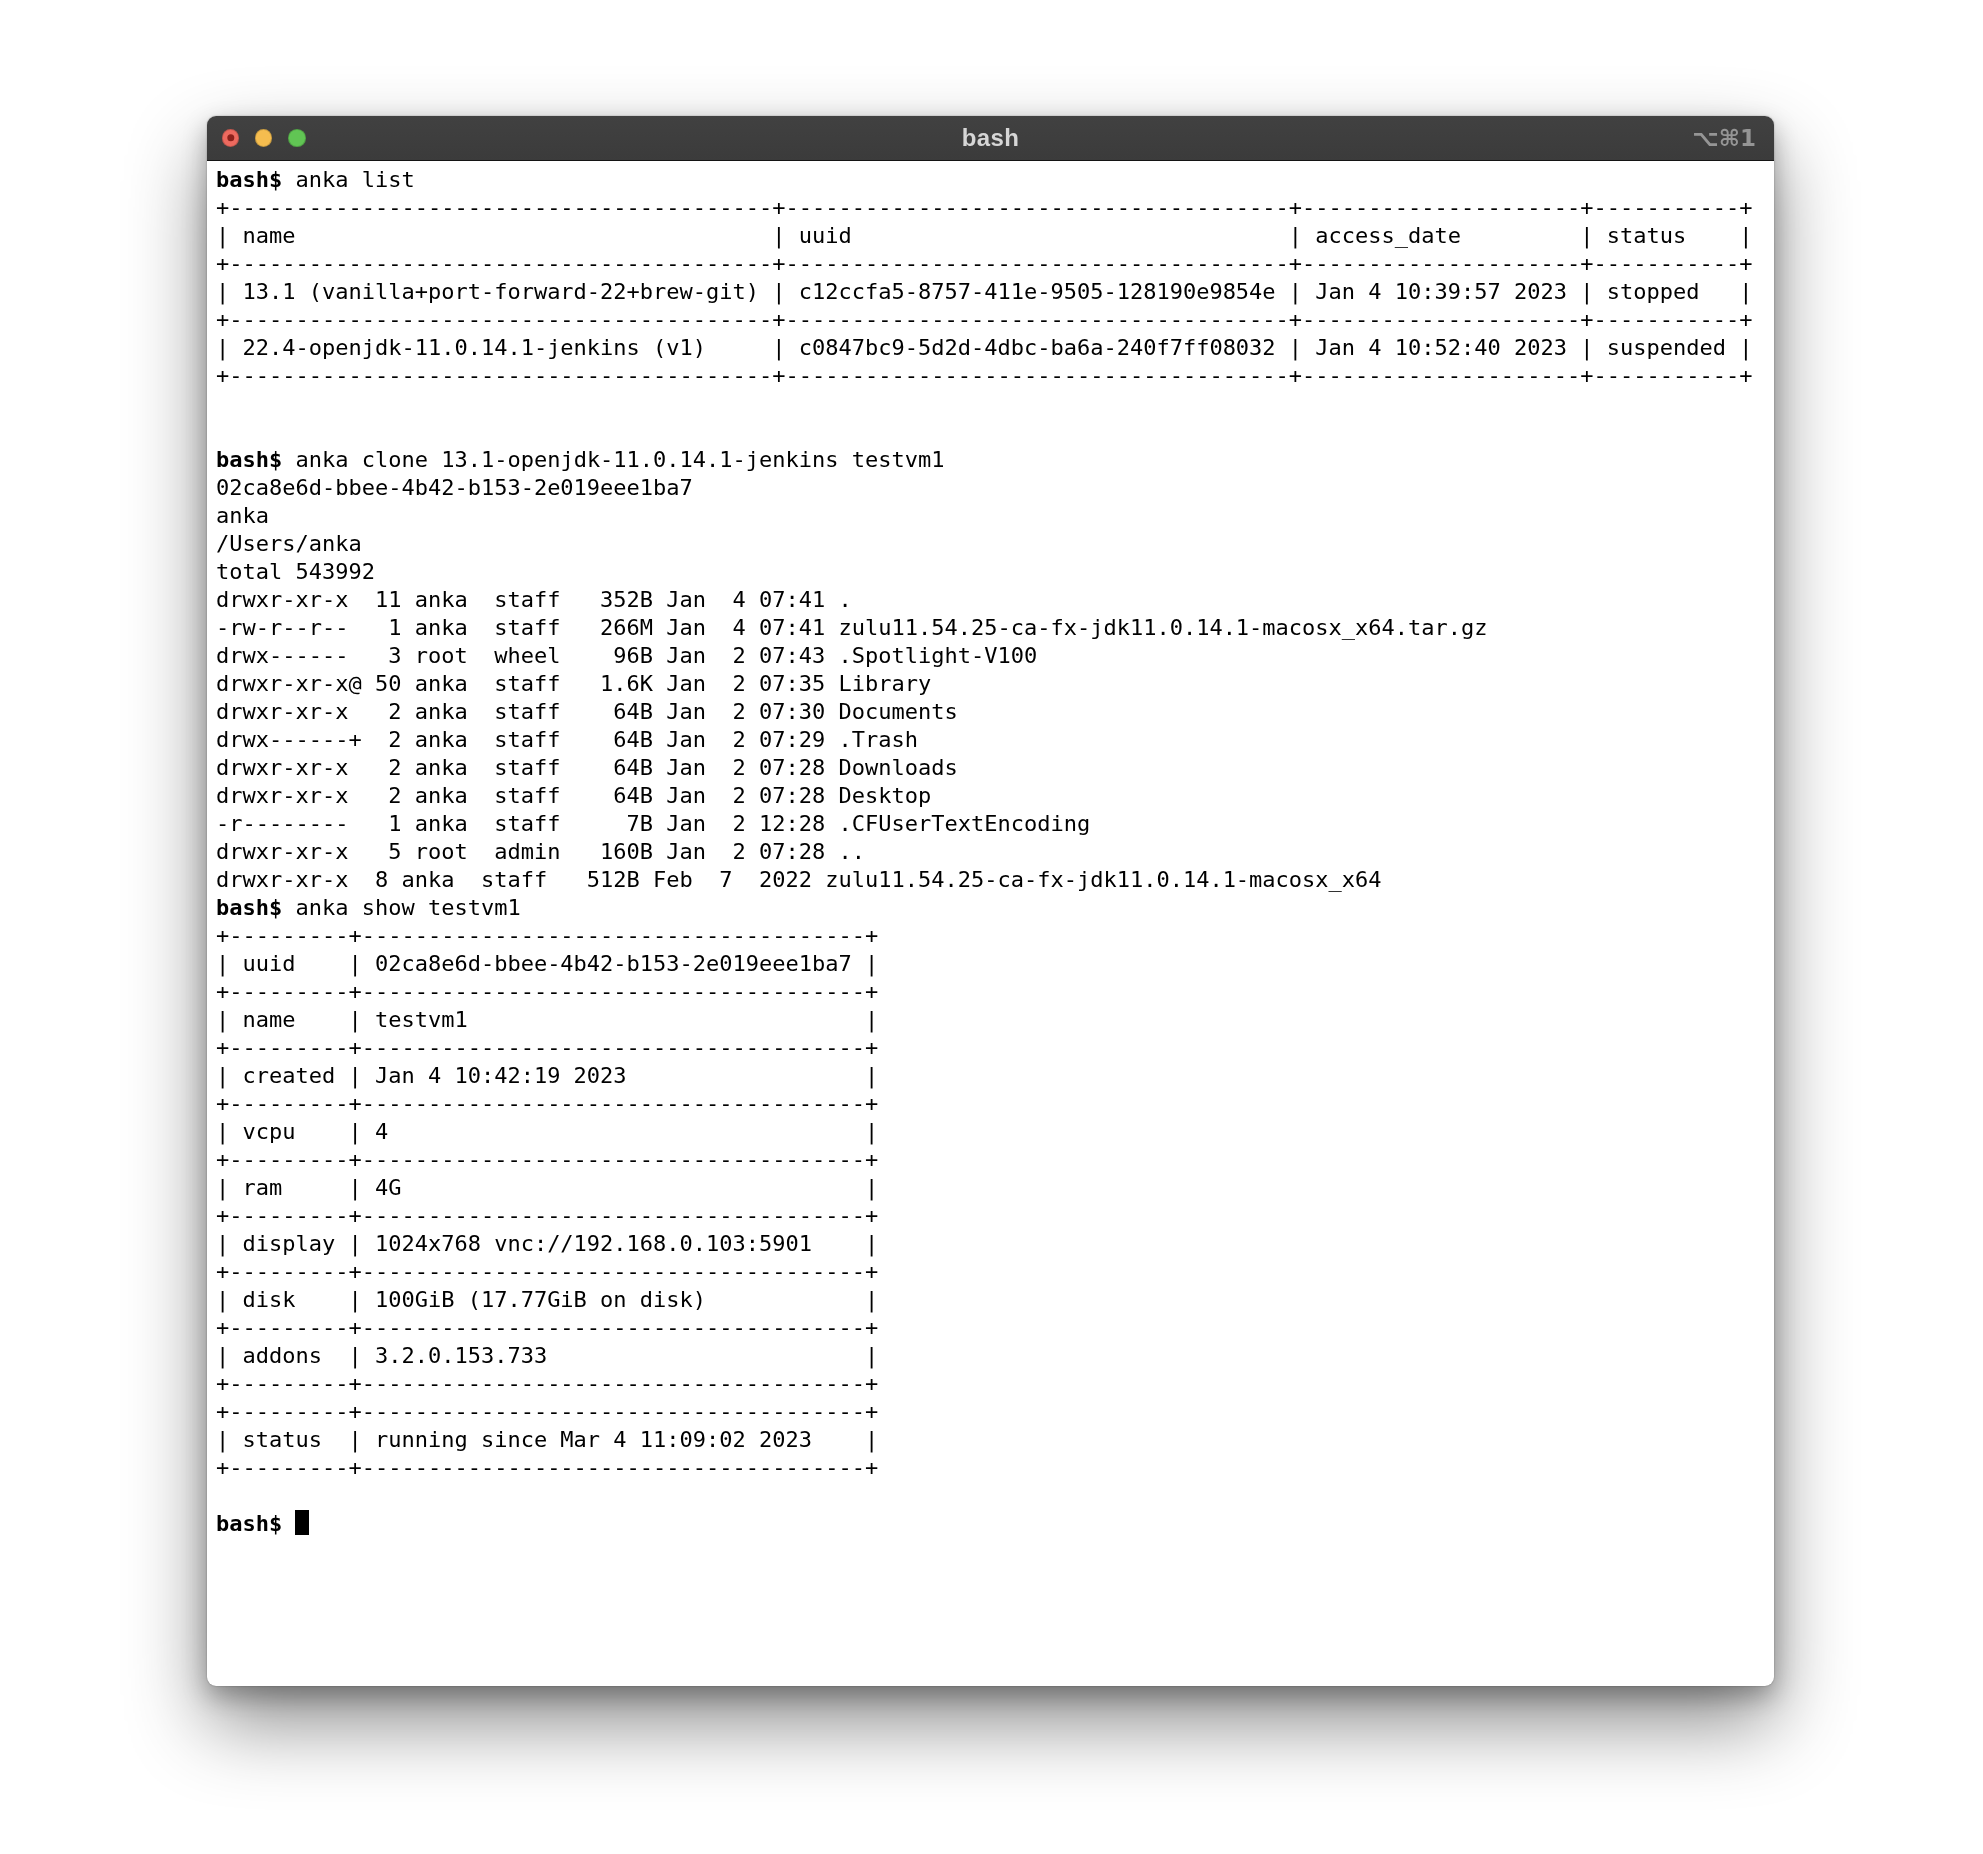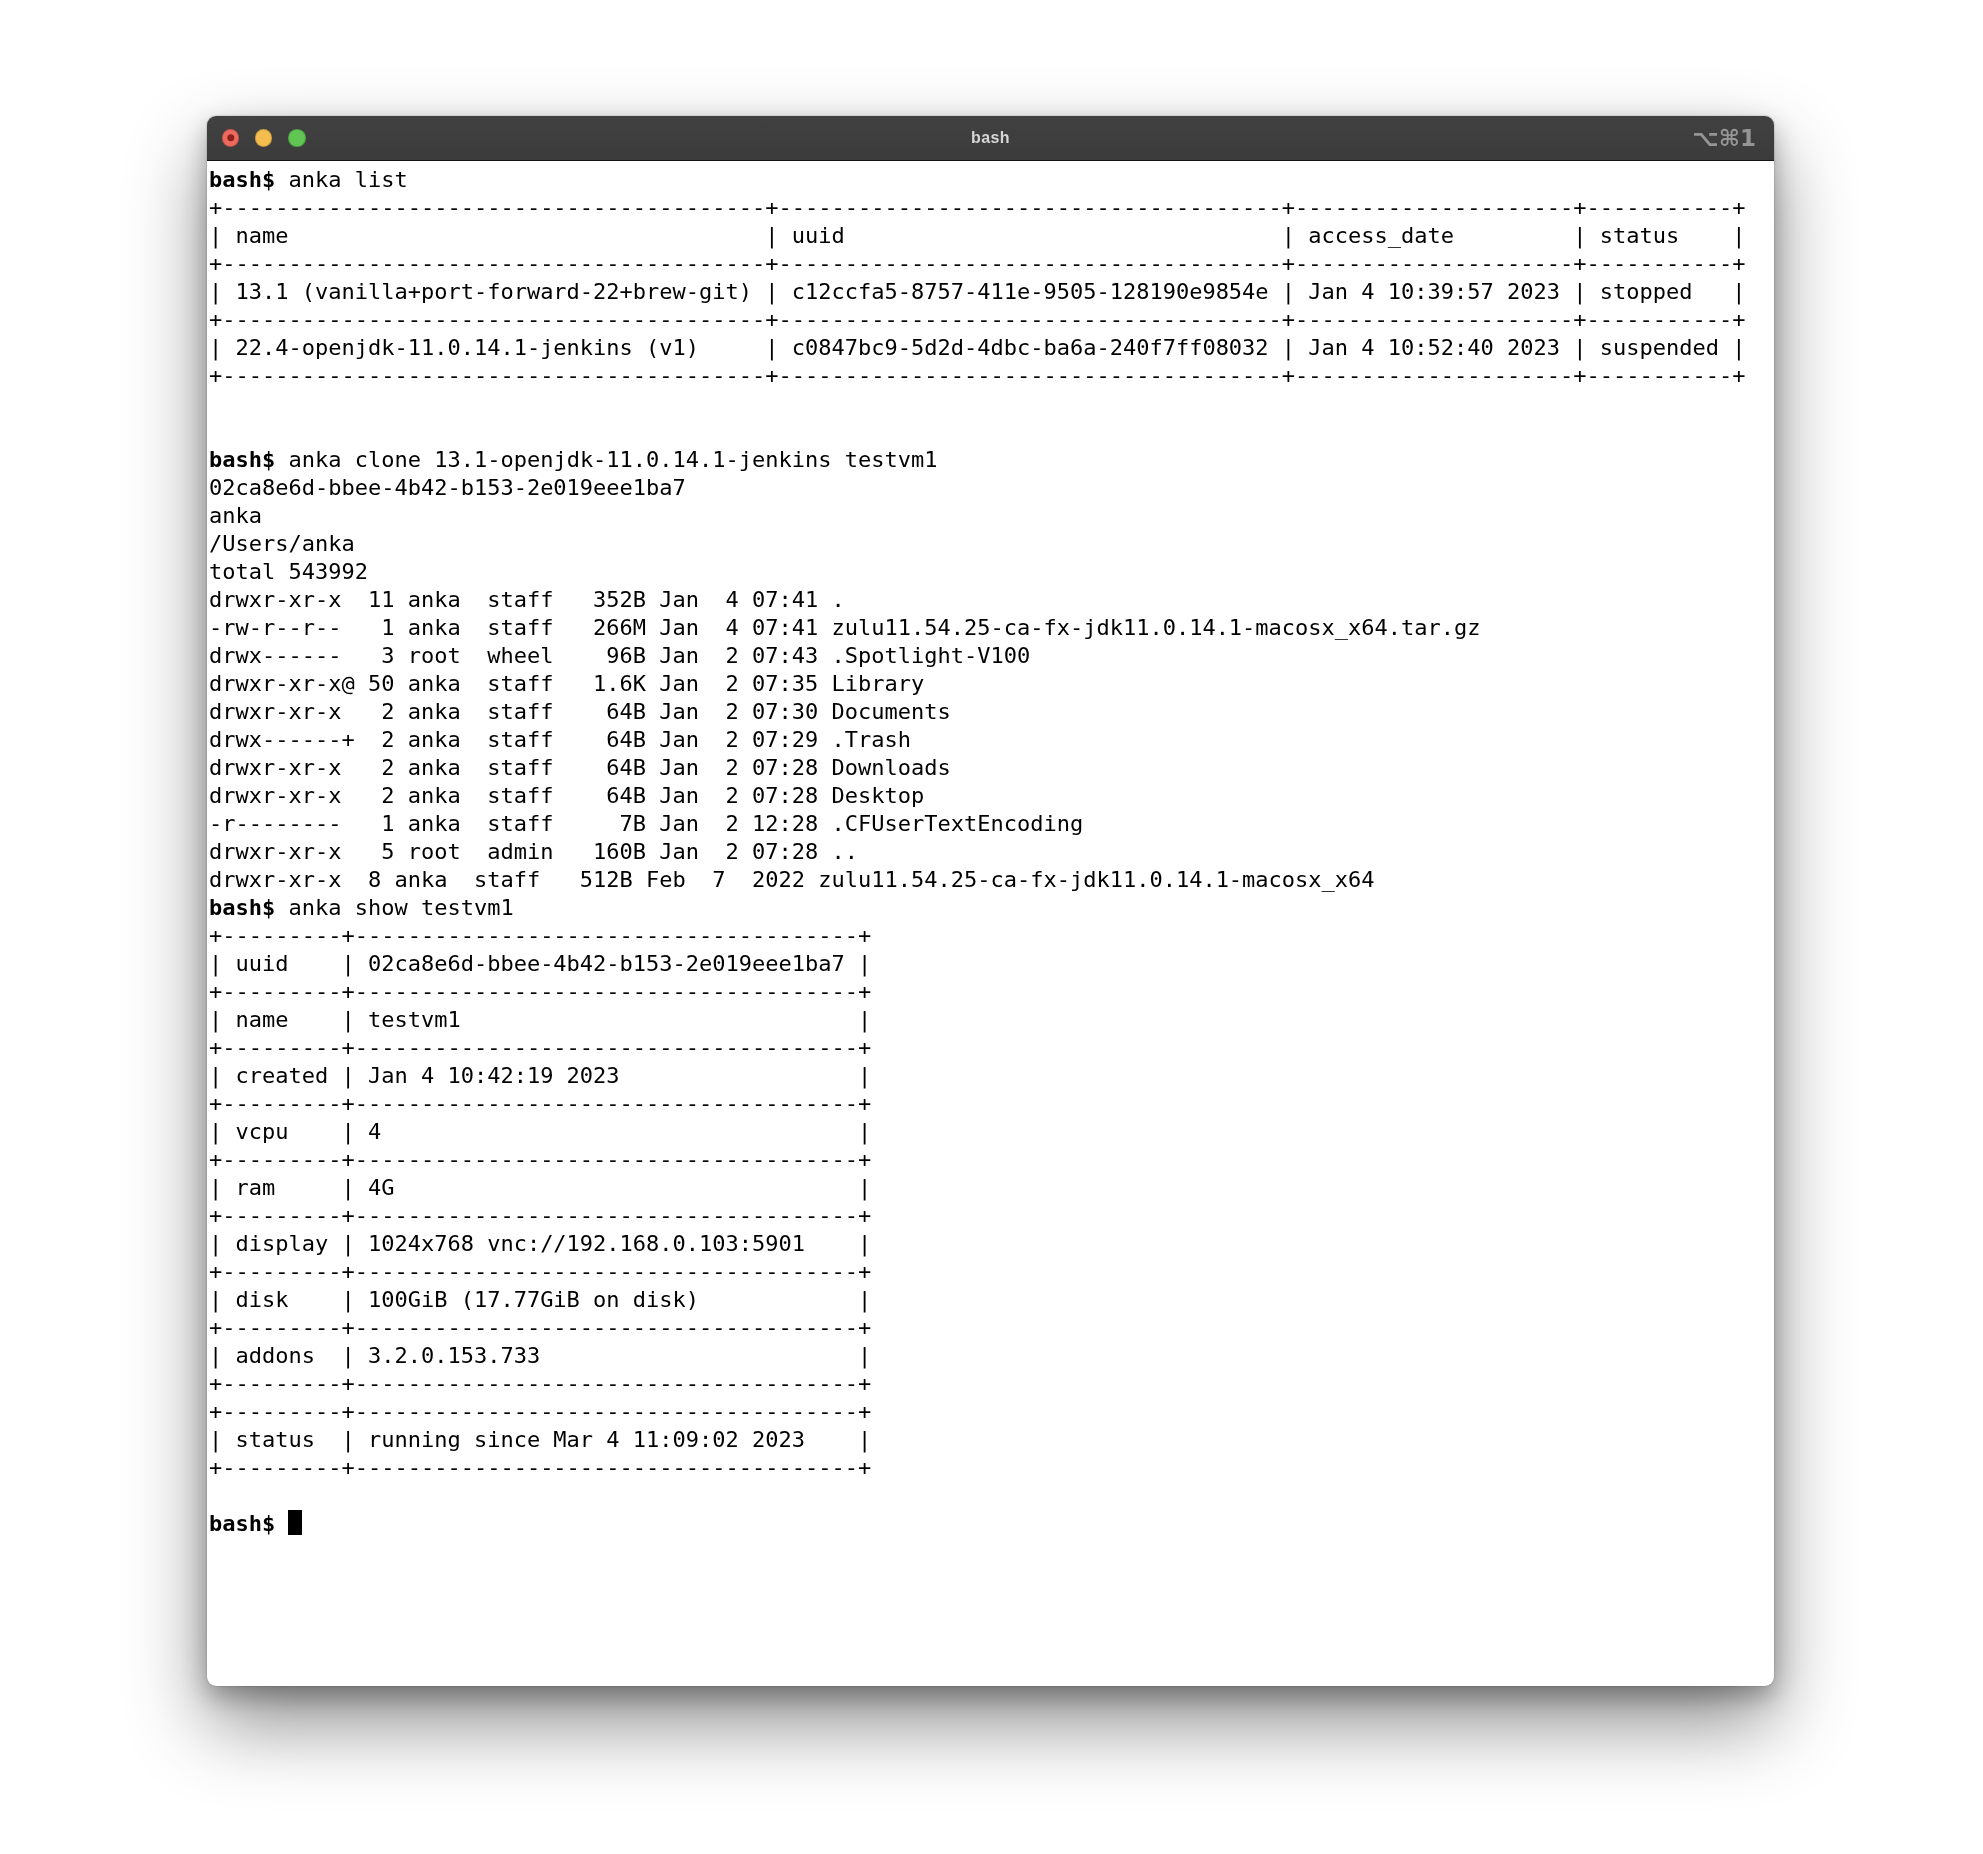"bash" .win-title { font-size: 16px -> 24px }
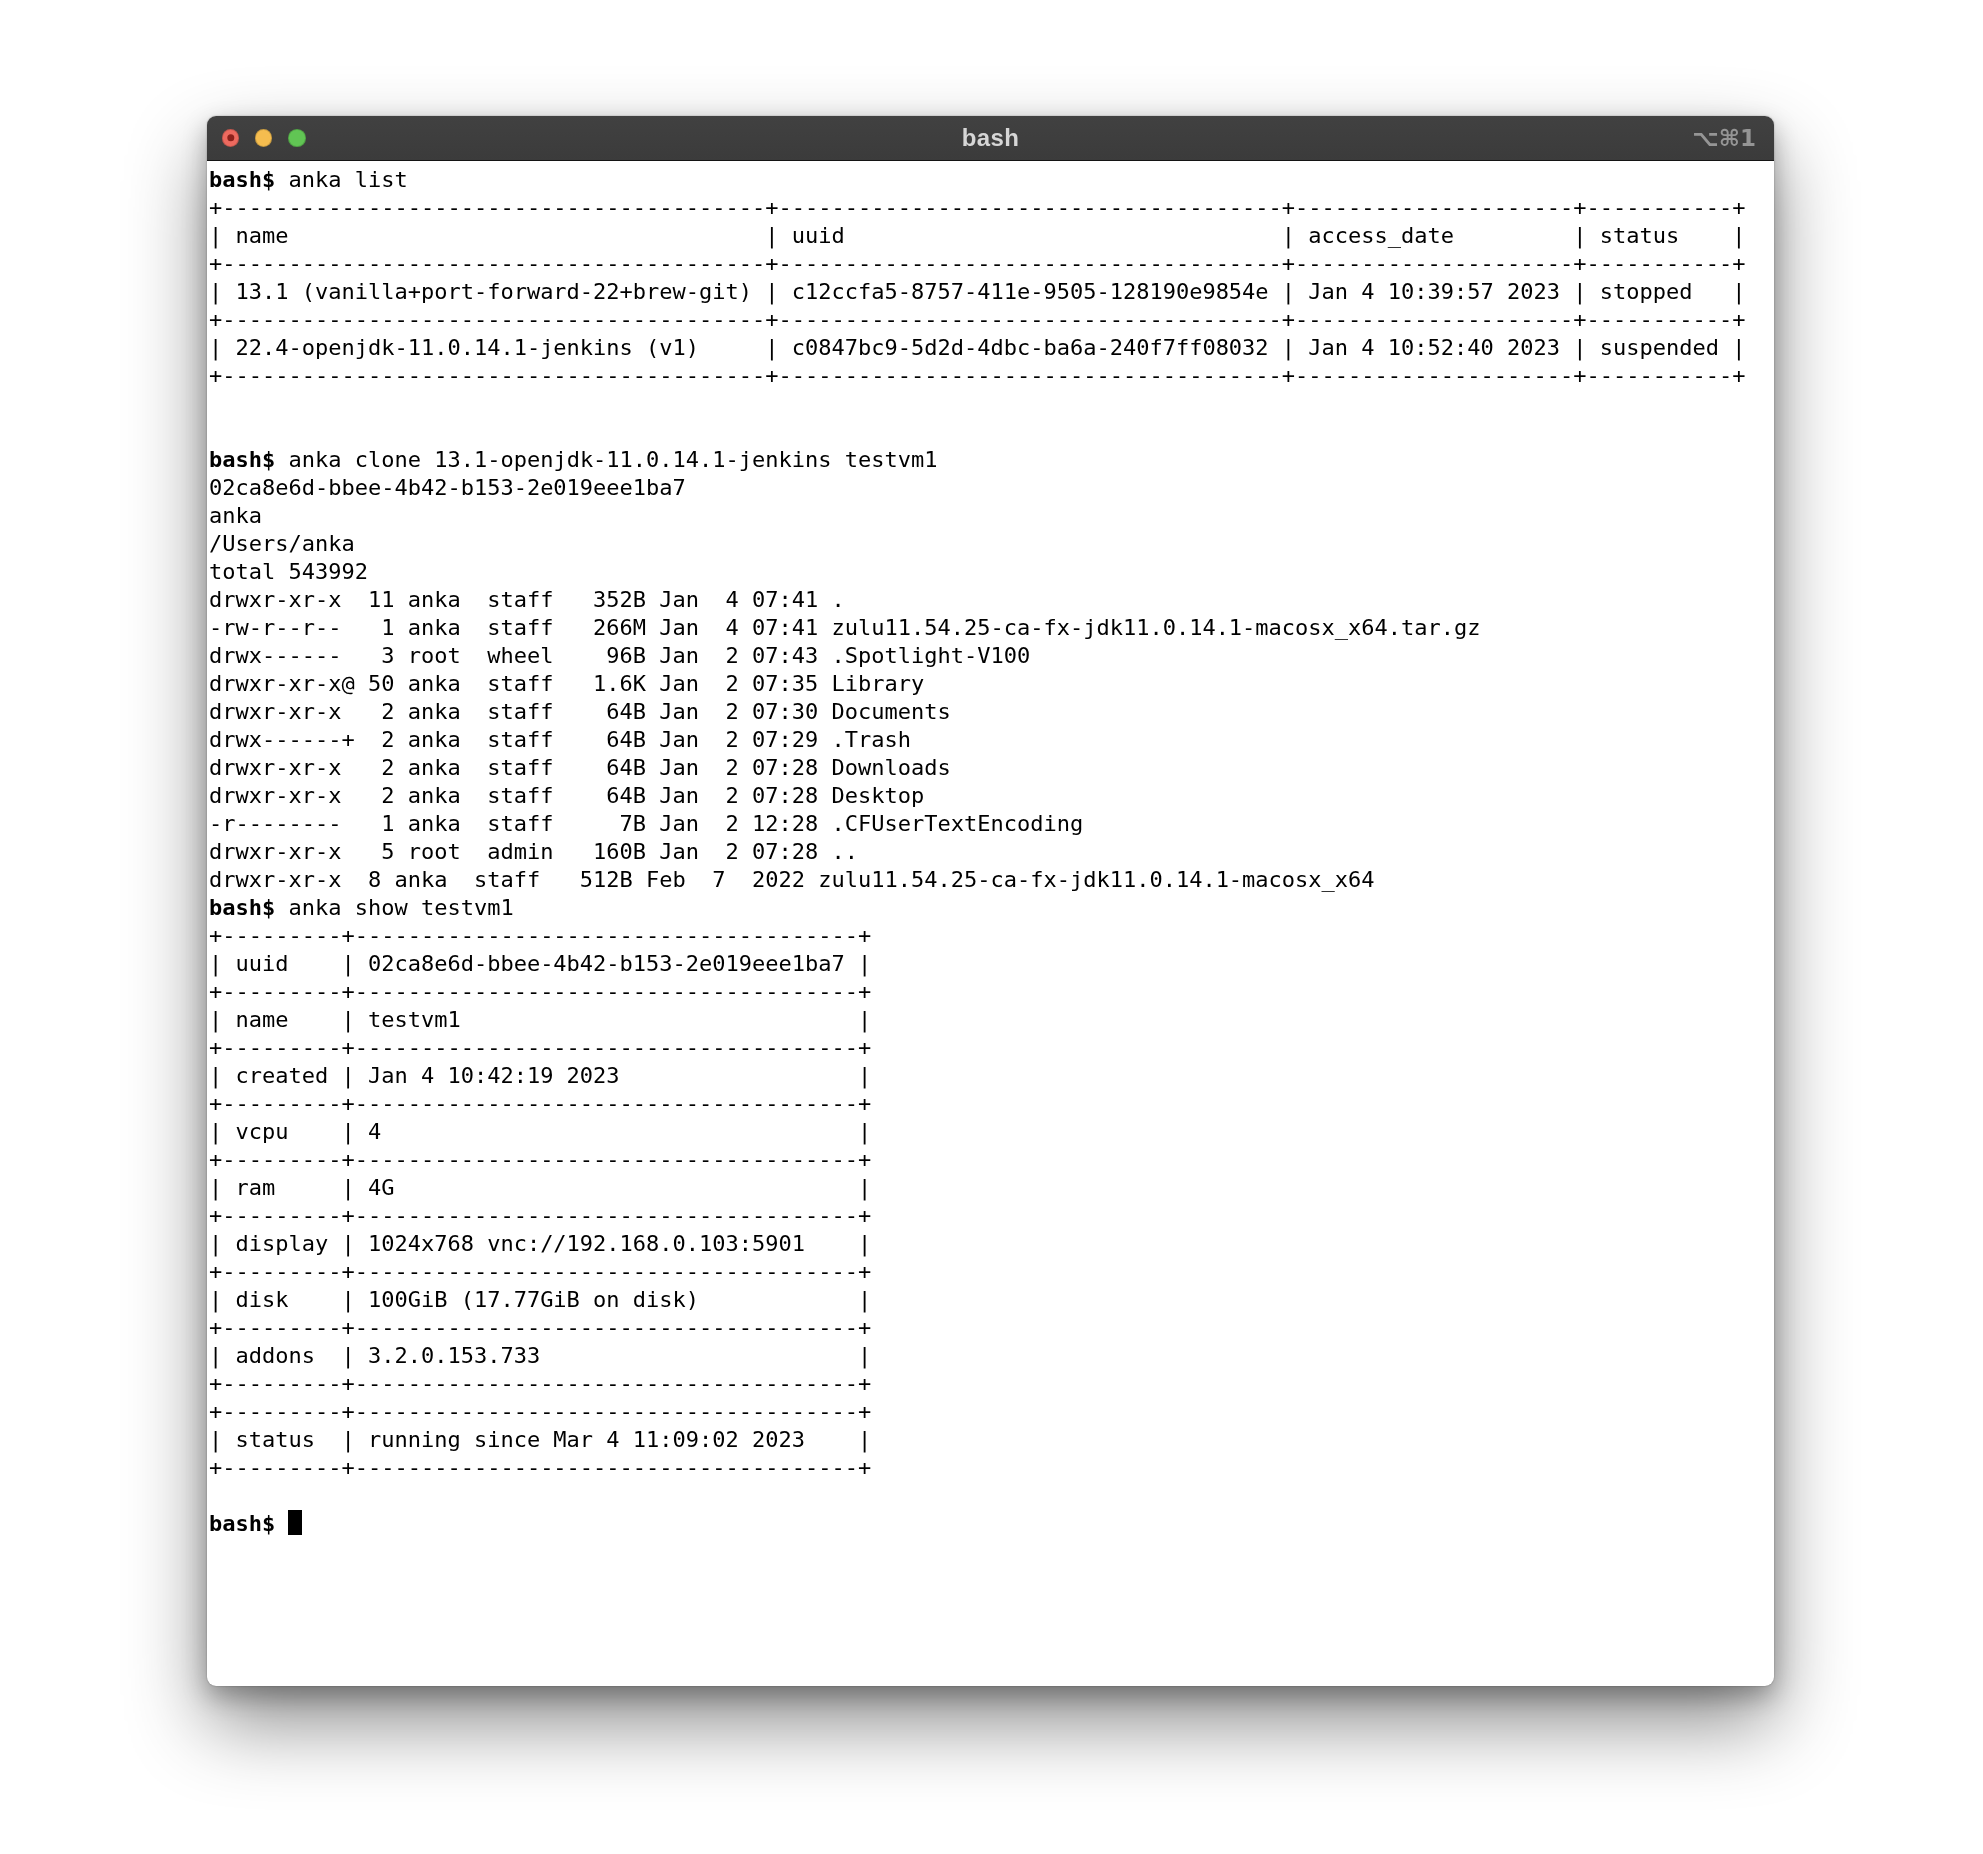"bash$ anka list" .terminal-body { padding: 5px 0 0 2px -> 5px 0 0 9px }
